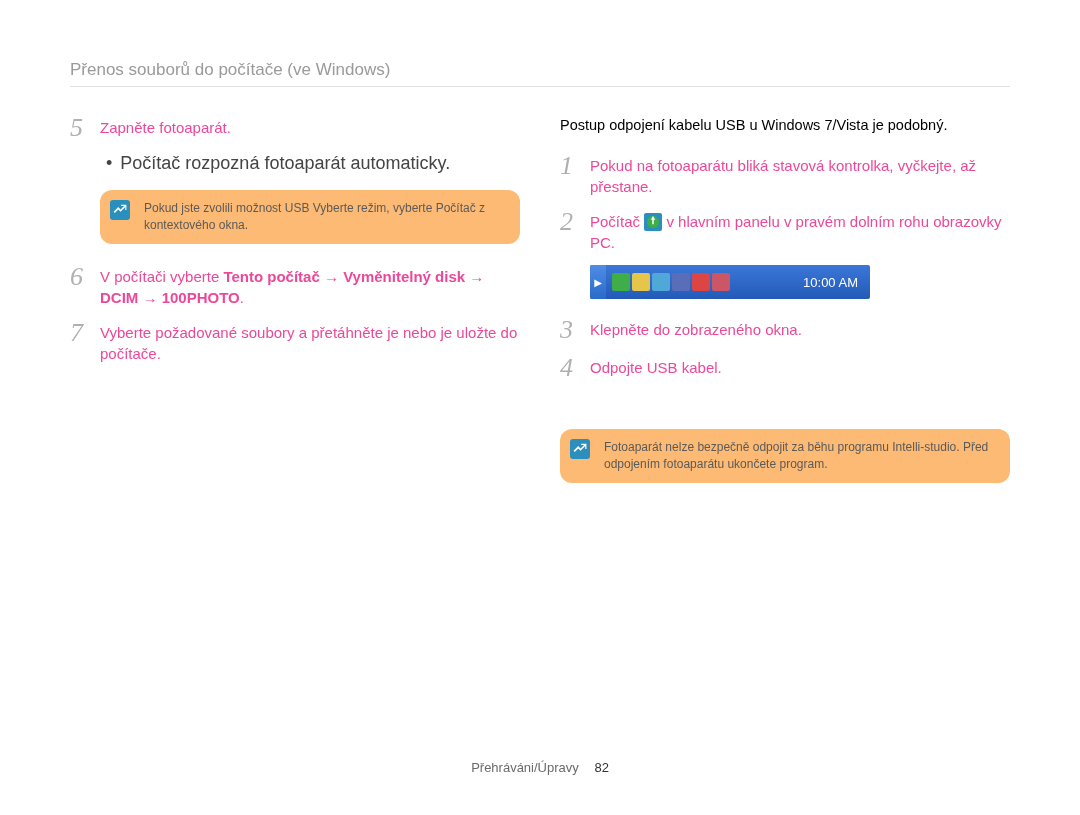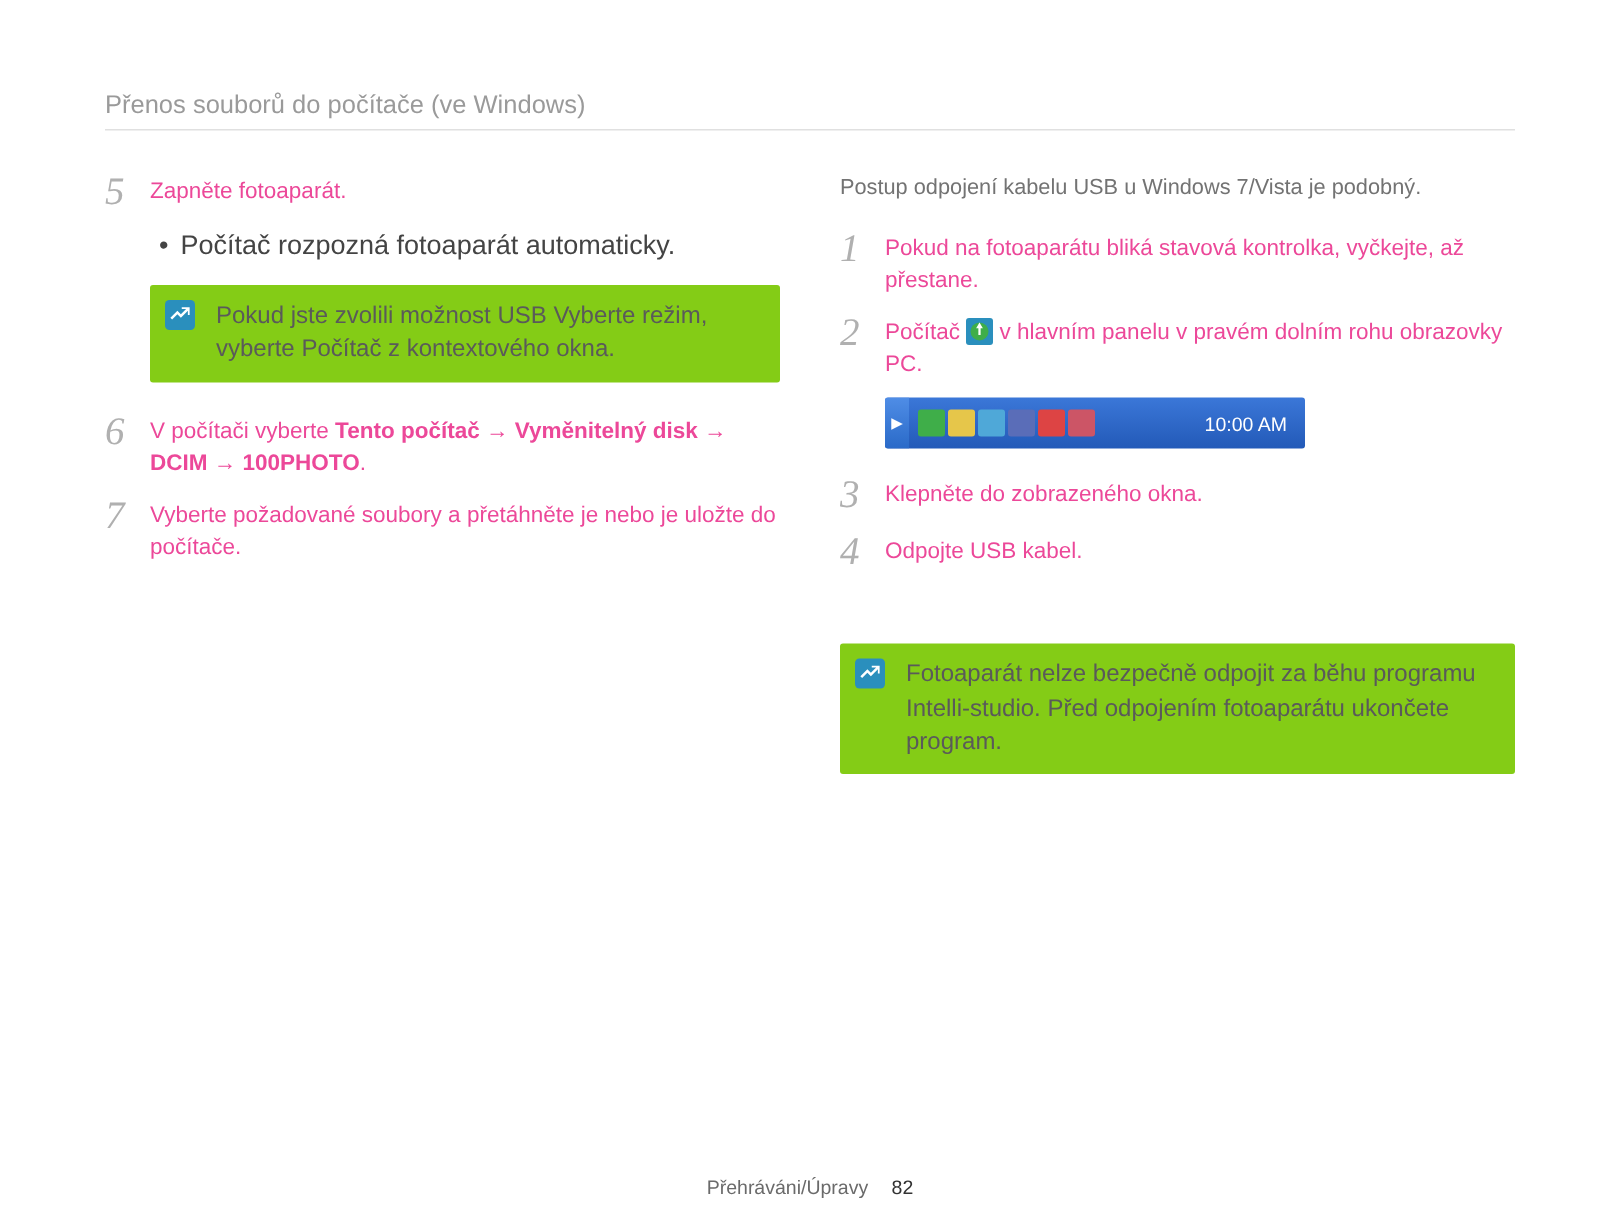"Přenos souborů do počítače (ve" .page { padding: 60px 70px 16px -> 60px 70px 40px }
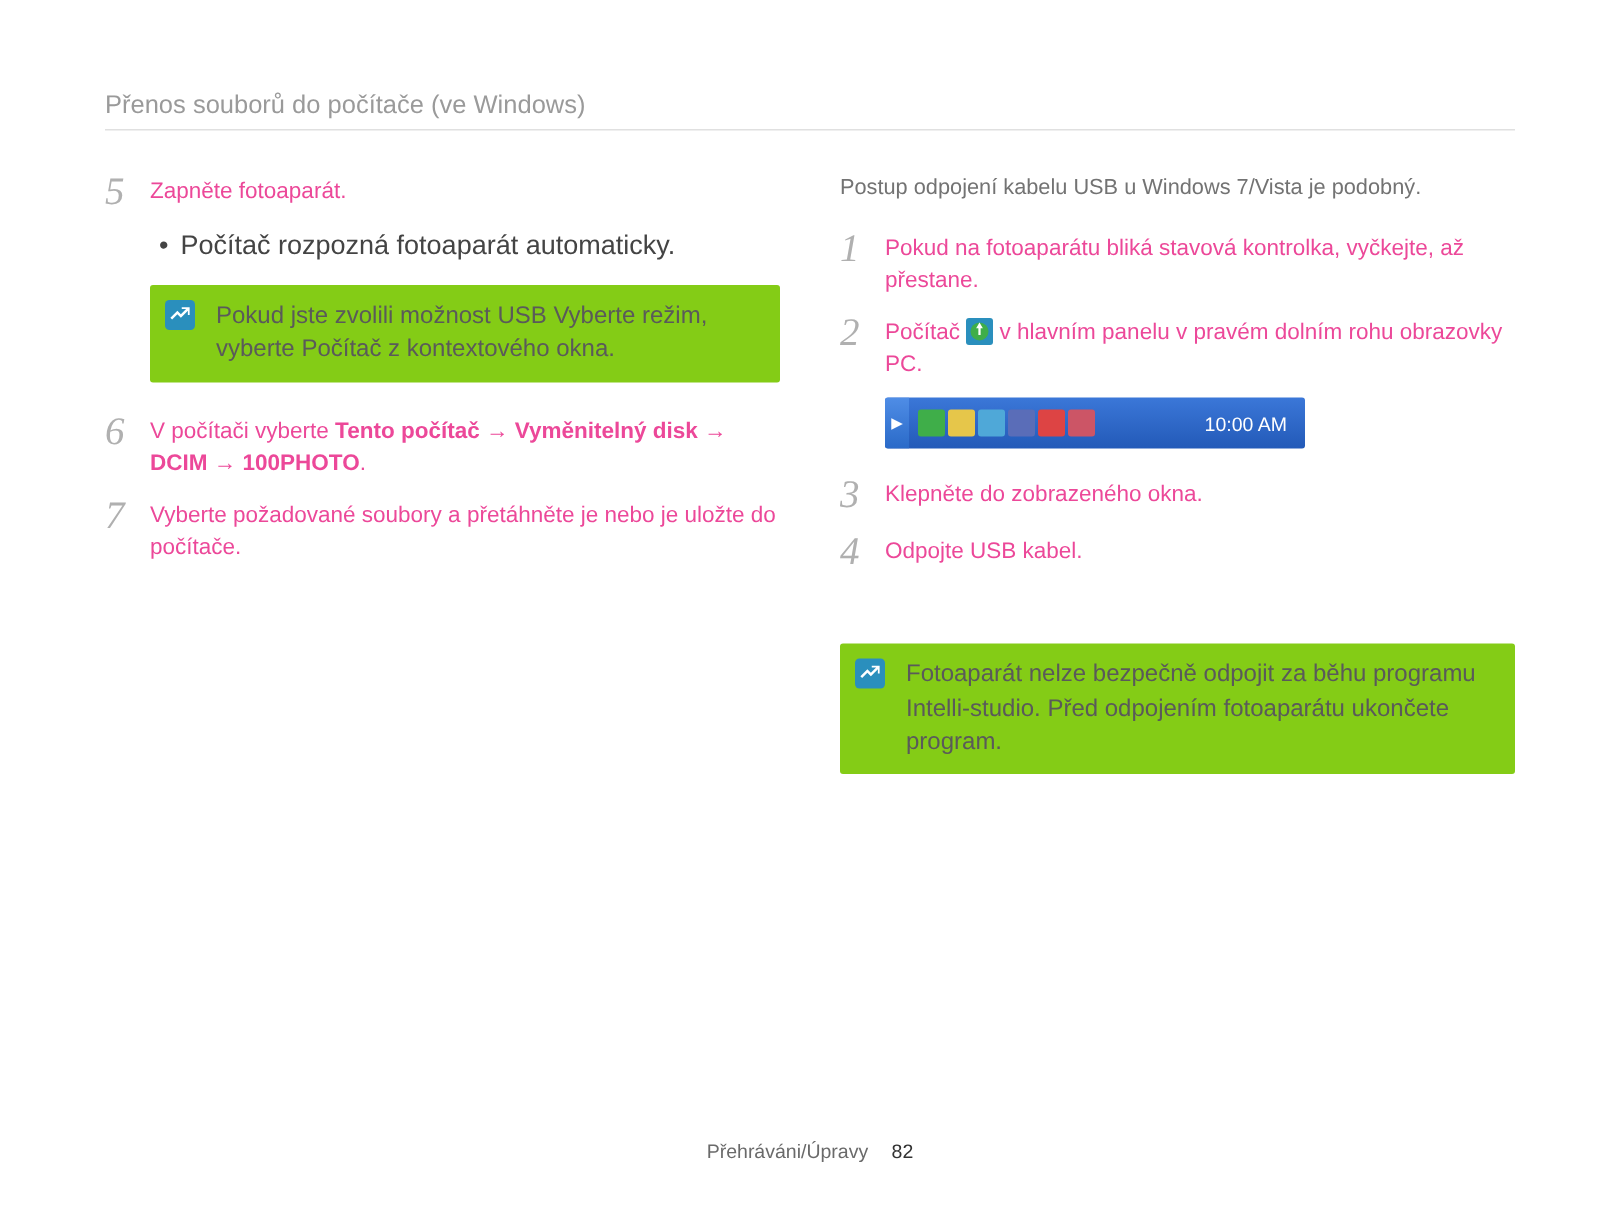"Postup odpojení kabelu USB u" .subnote { color: #737373 -> #000000 }
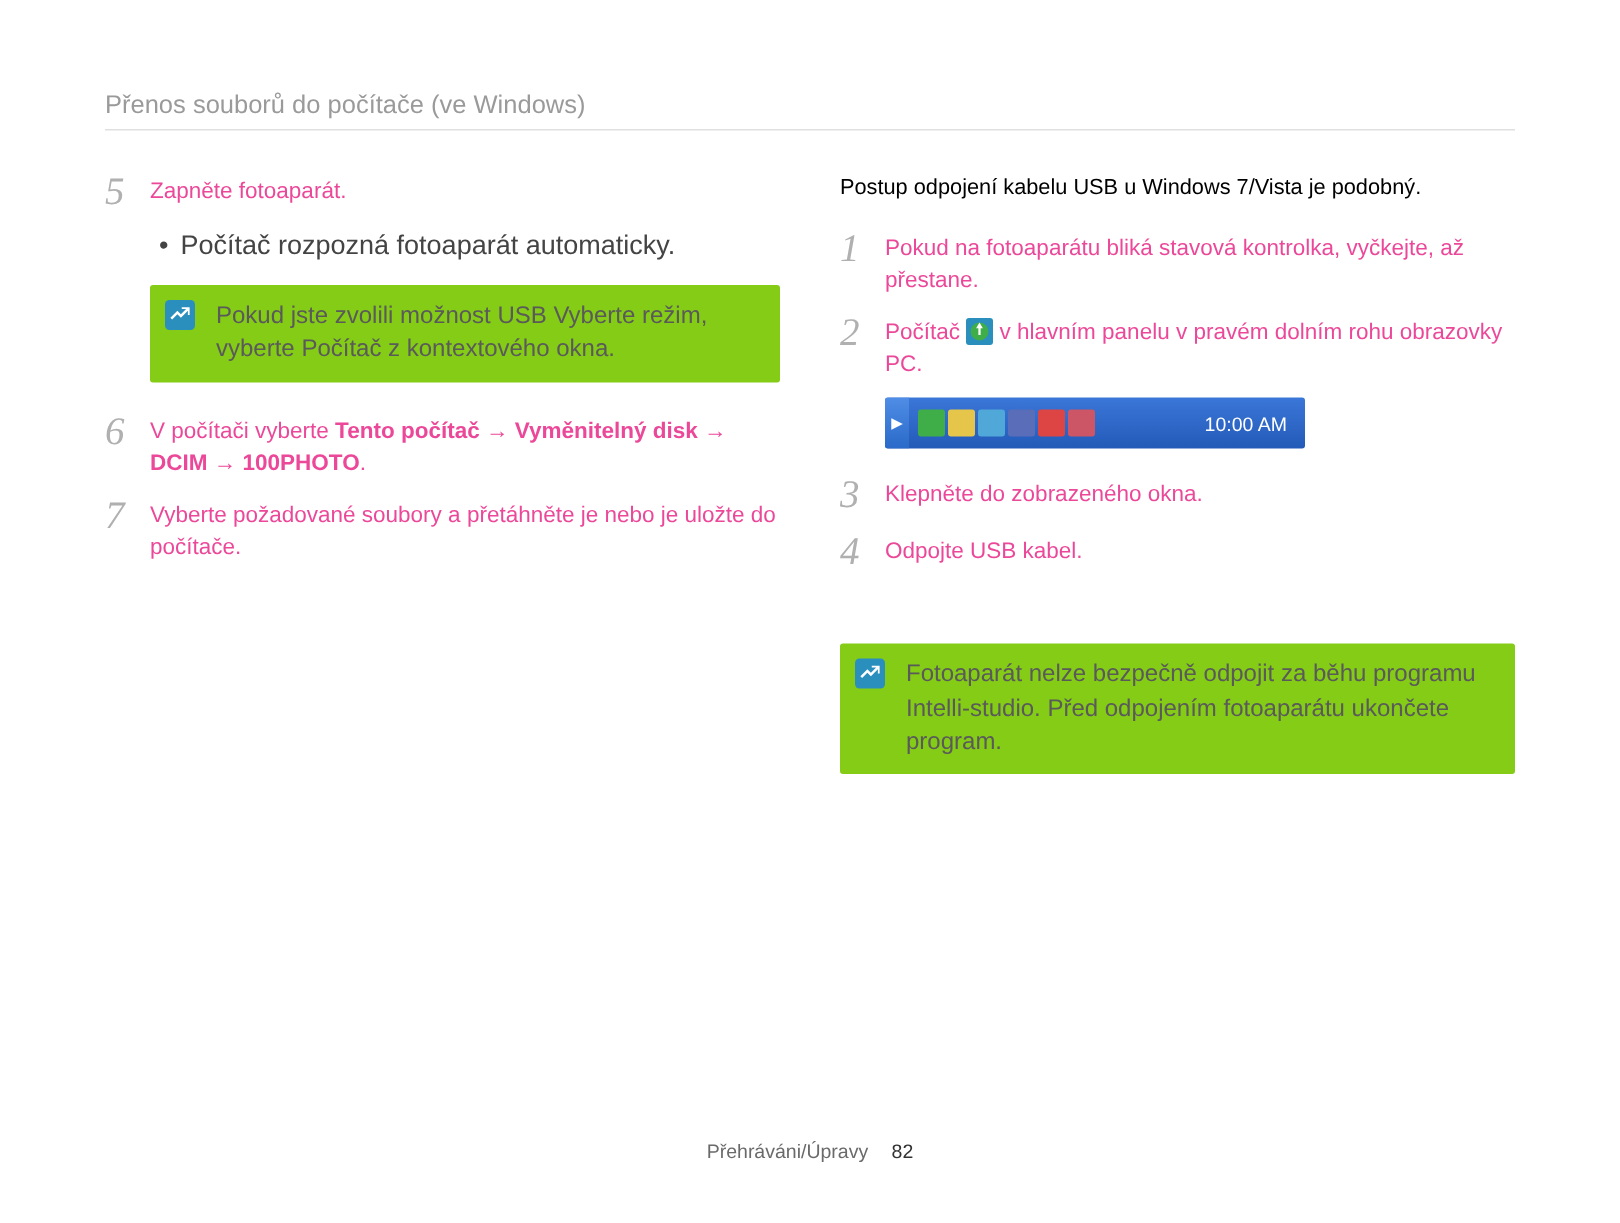"Pokud jste zvolili možnost USB" .note-box { background: #84cc16 -> #fdba74; border-radius: 2px -> 12px; font-size: 16px -> 12px }
